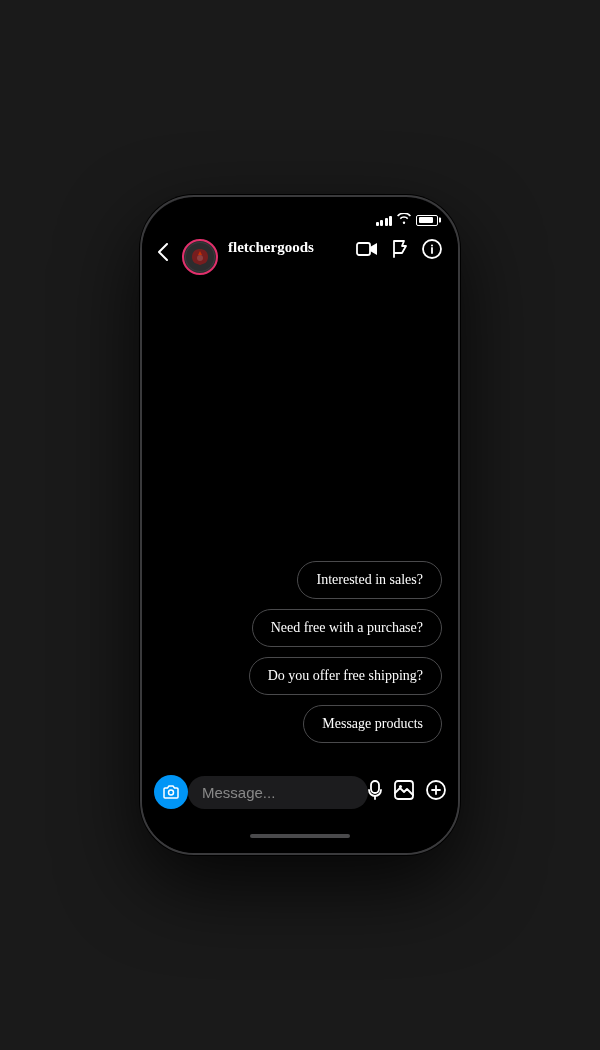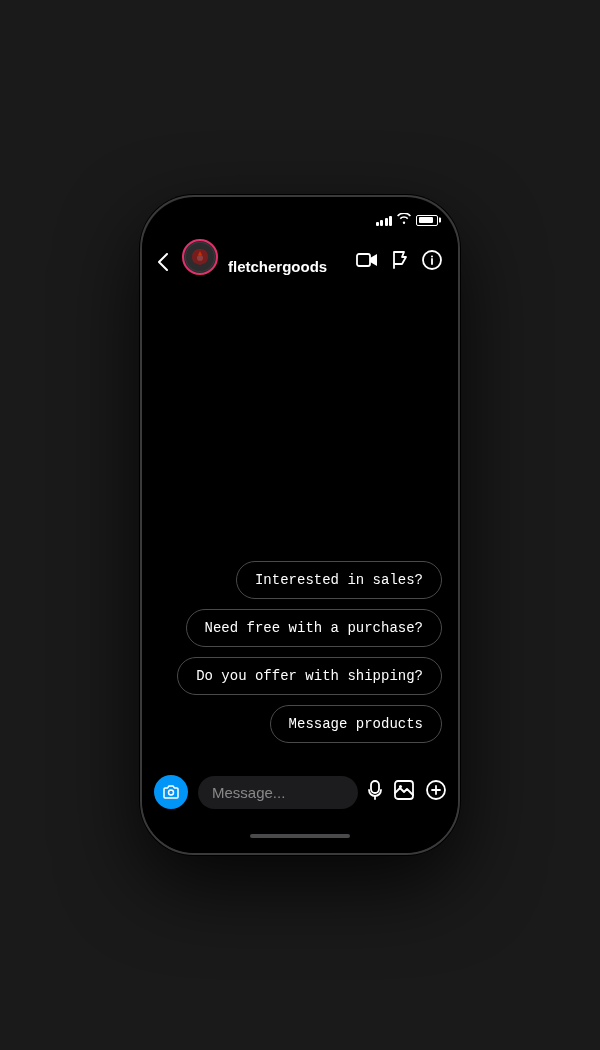"fletchergoods" .header { align-items: flex-end -> flex-start; font-family: none -> Liberation Serif, serif }
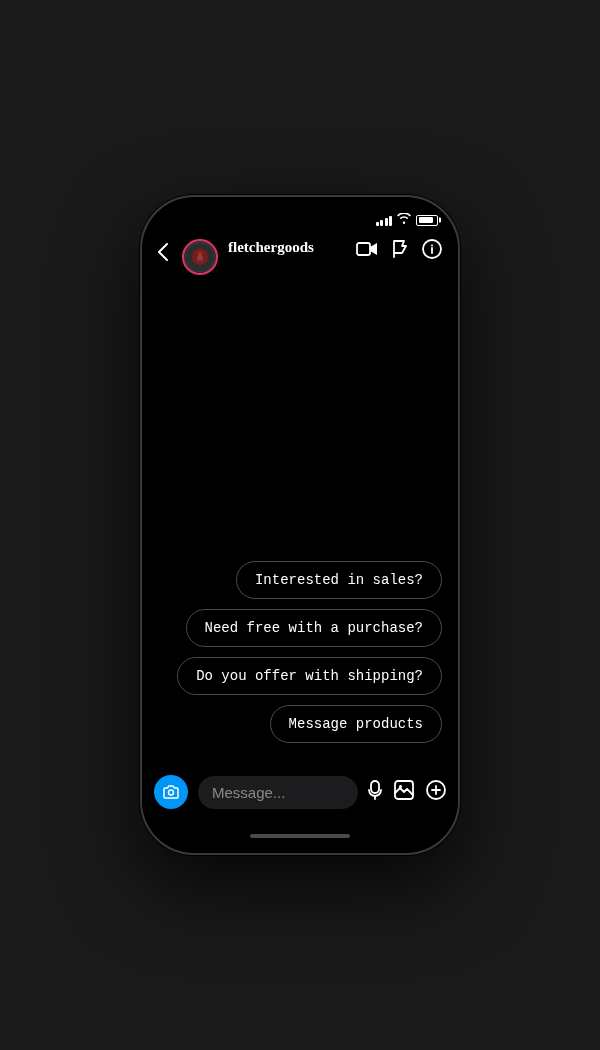"Interested in sales?" .quick-reply-btn { font-family: Liberation Mono, monospace -> Liberation Serif, serif }
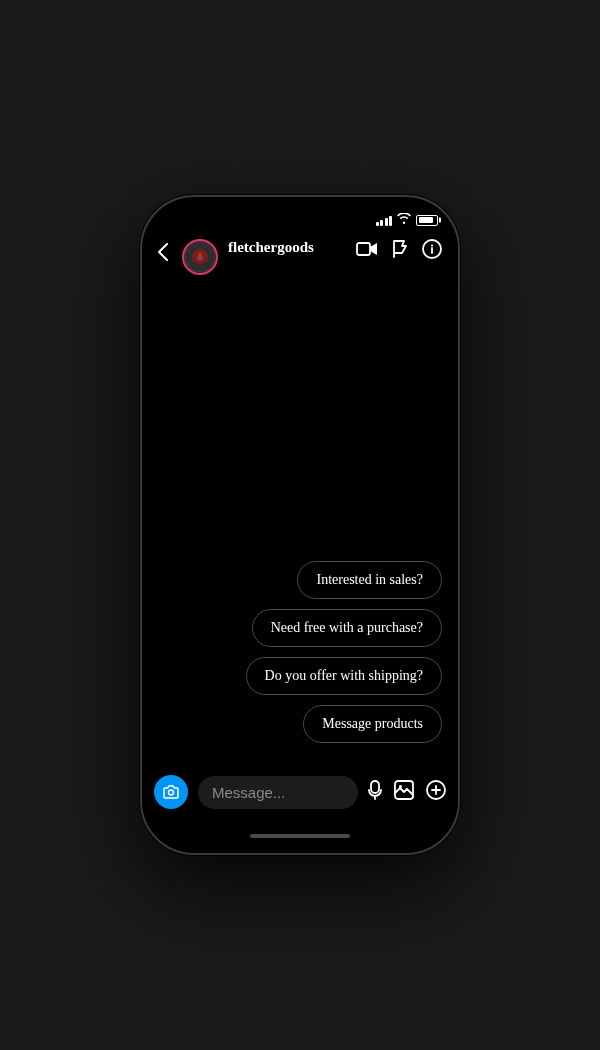"Do you offer with shipping?" button.quick-reply-btn { text: with -> free }
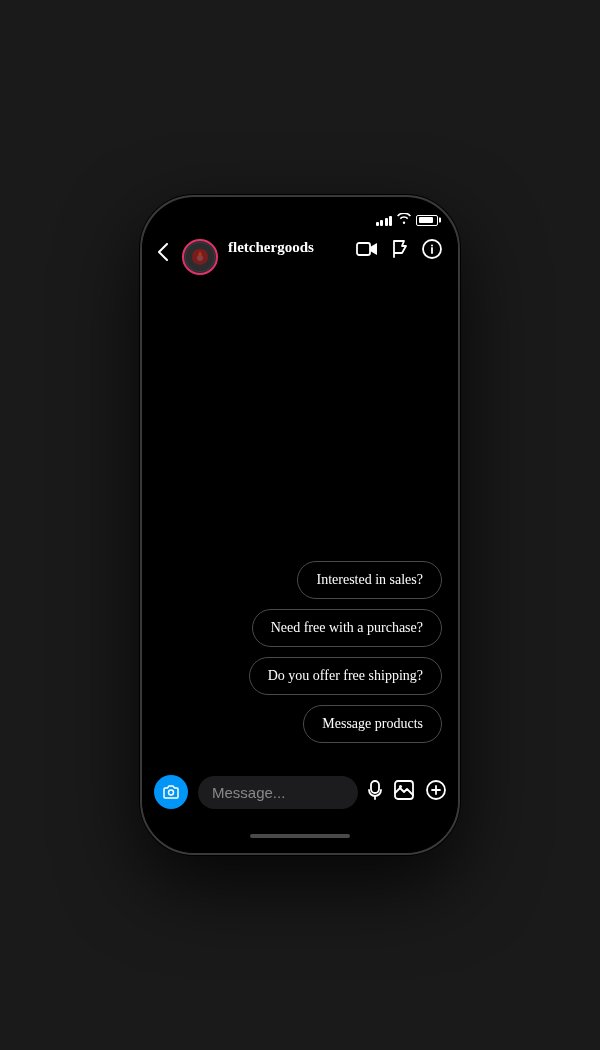"Message..." .input-bar { gap: 10px -> none }
